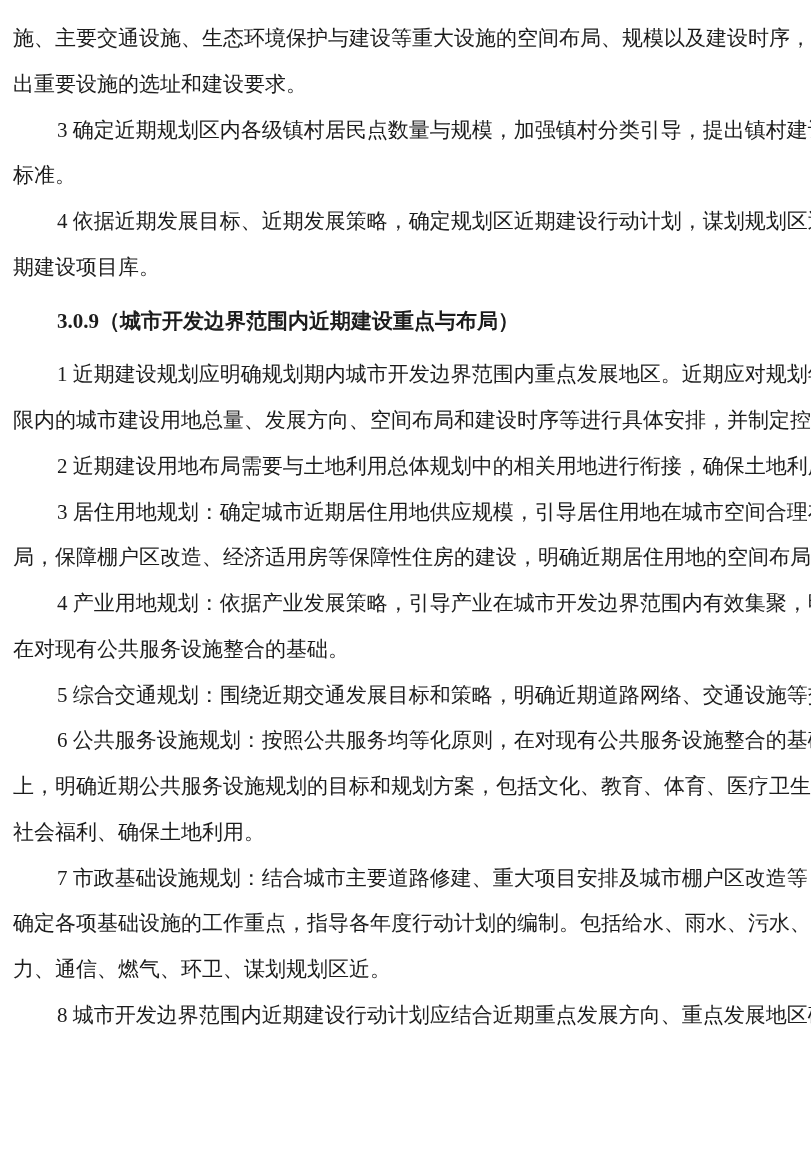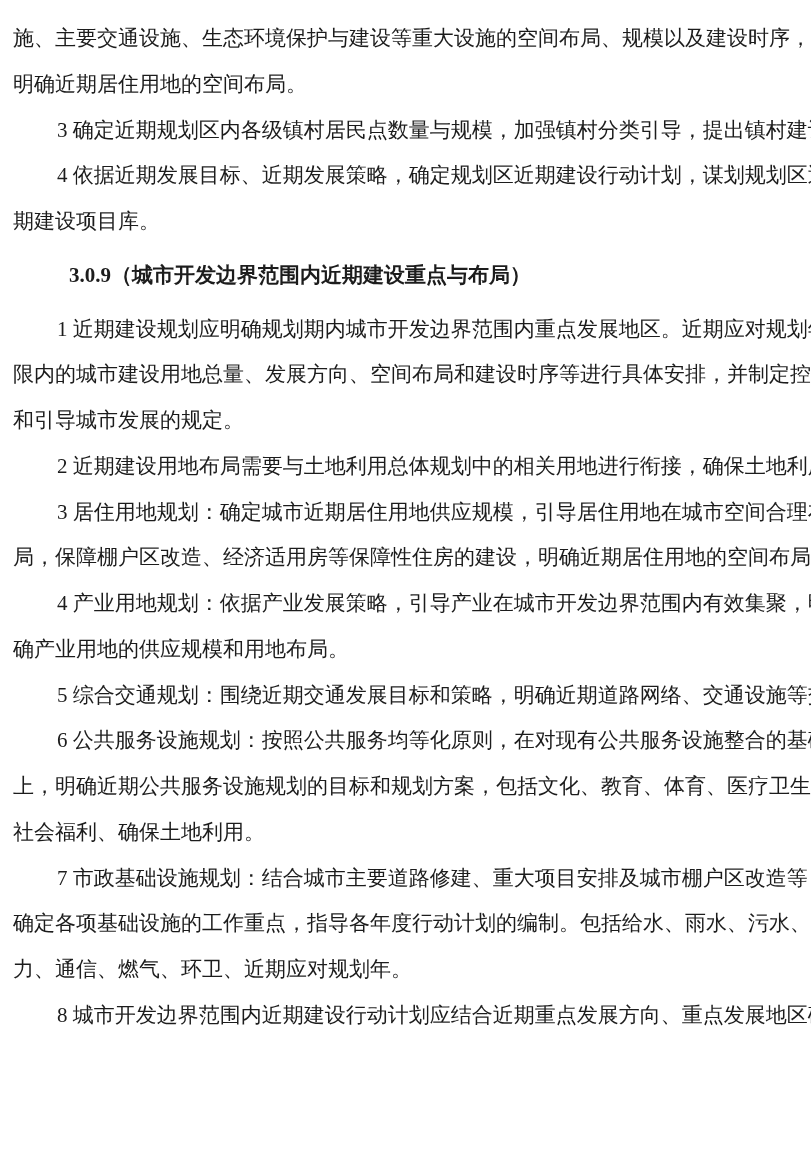"明确近期居住用地的空间布局。" div.line { text: 明确近期居住用地的空间布局 -> 出重要设施的选址和建设要求 }
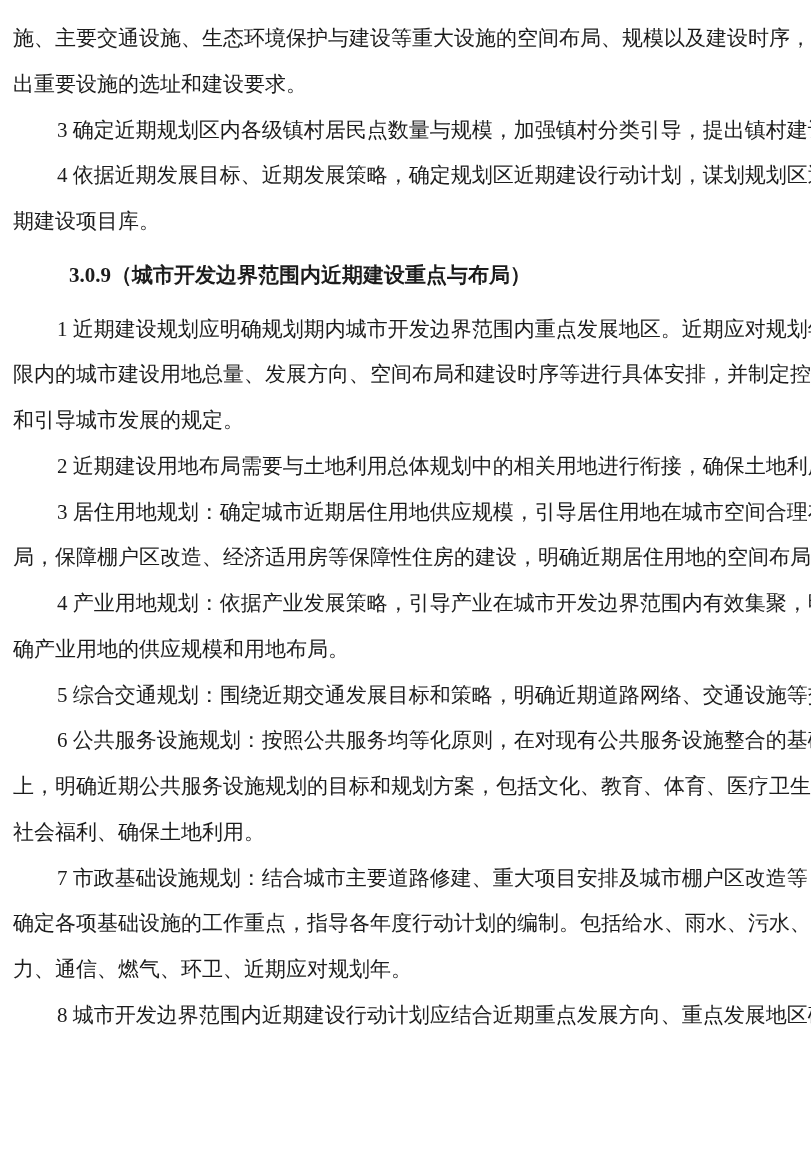"标准。" div.line { html: none -> <div>标准。</div> }
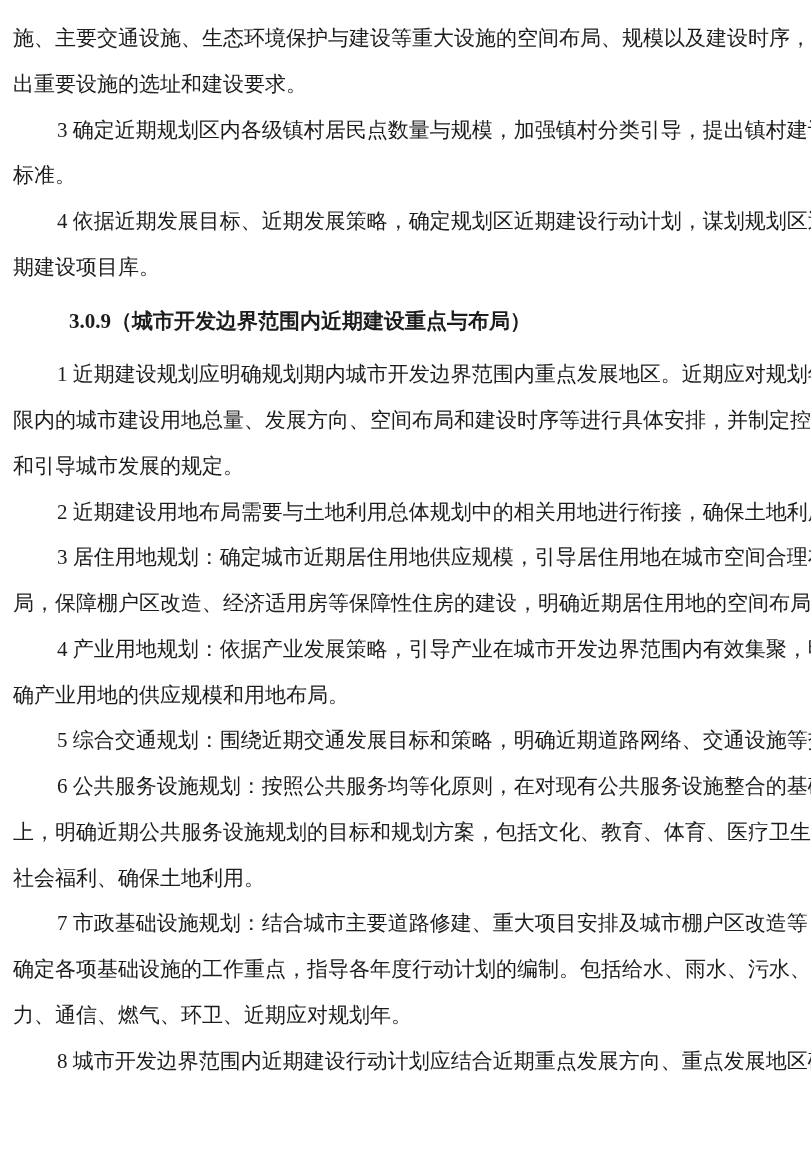"3.0.9（城市开发边界范围内近期建设重点与布局）" .heading { margin: 8px 12px -> 8px 0 }
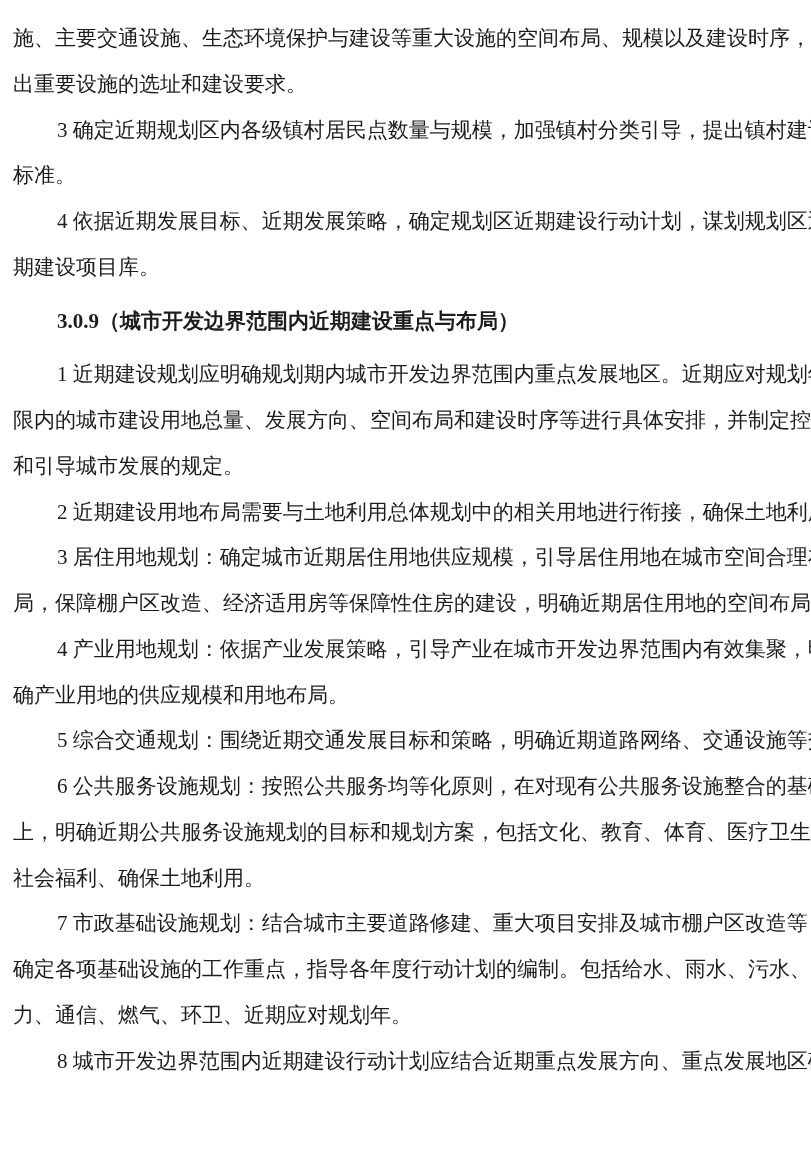"和引导城市发展的规定。" div.line { html: <div>和引导城市发展的规定。</div> -> none }
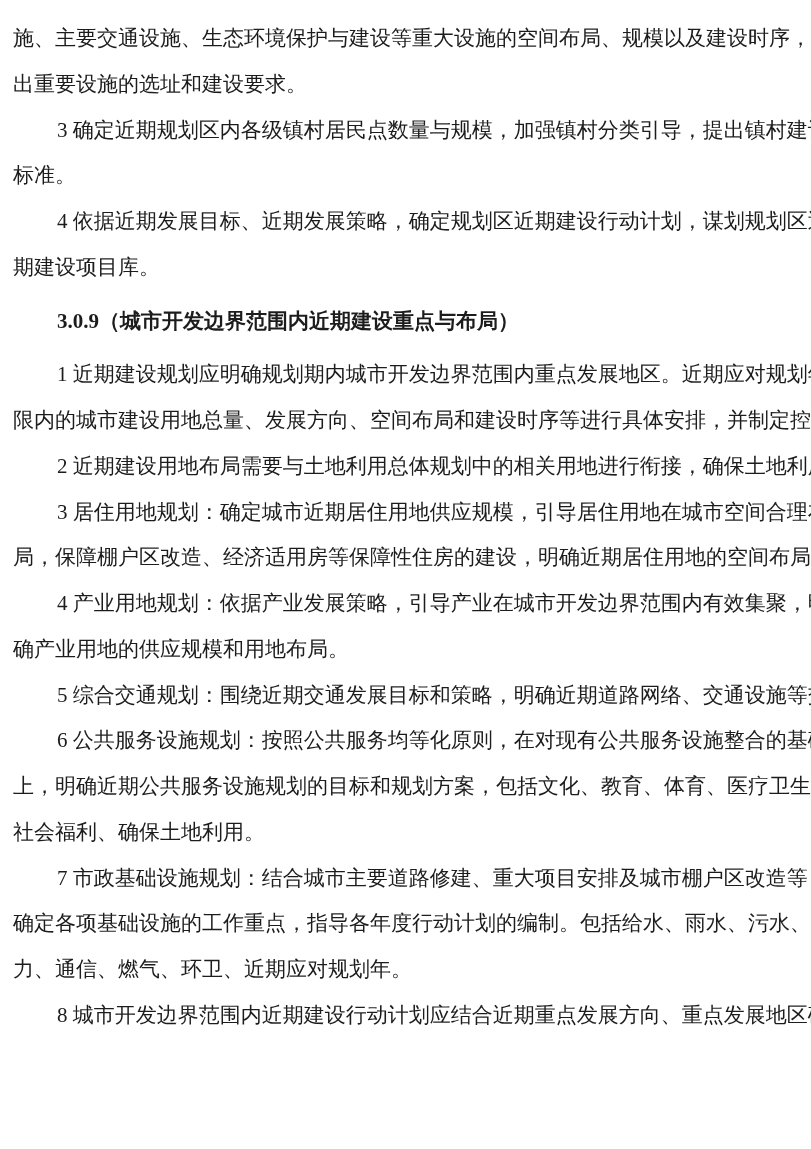"确产业用地的供应规模和用地布局。" div.line { text: 确产业用地的供应规模和用地布局 -> 在对现有公共服务设施整合的基础 }
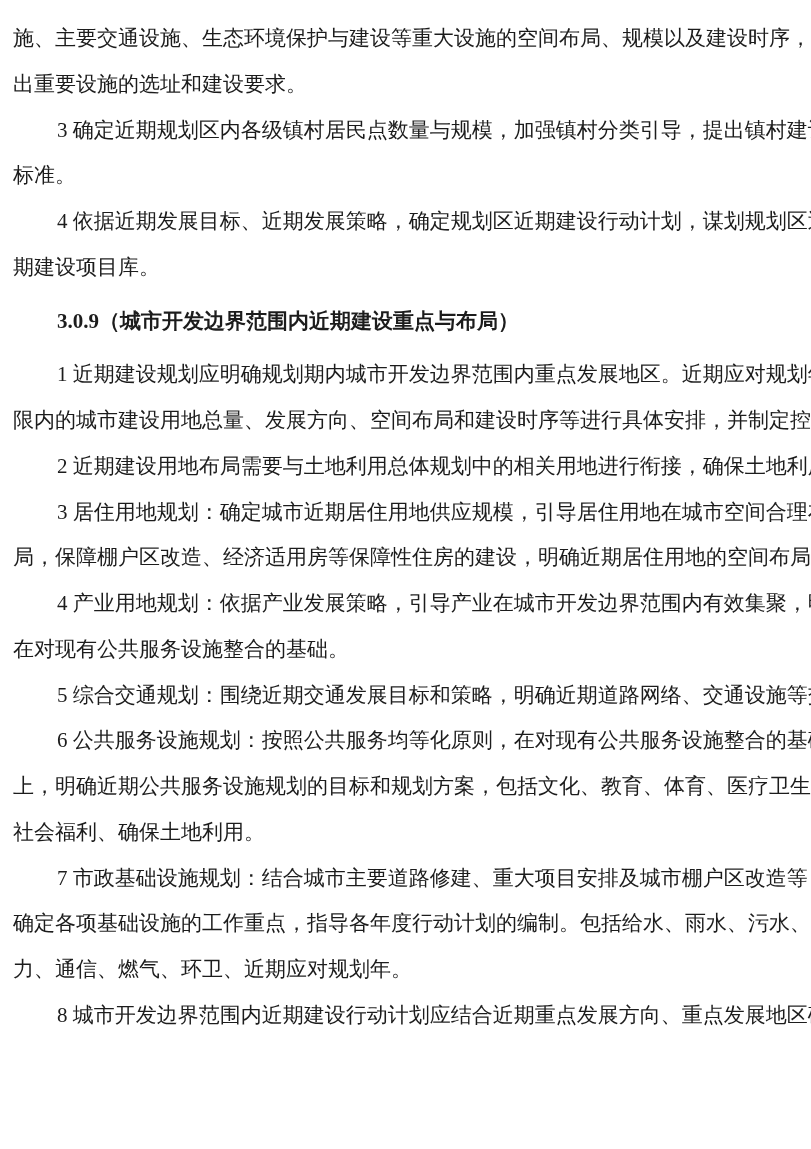"力、通信、燃气、环卫、近期应对规划年。" div.line { text: 近期应对规划年 -> 谋划规划区近 }
